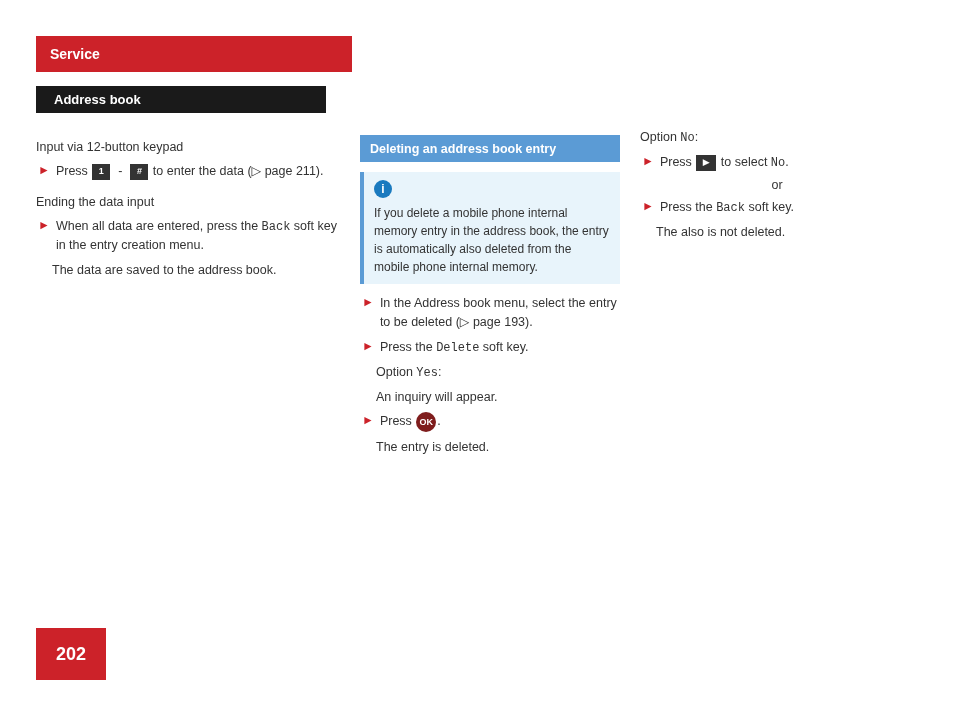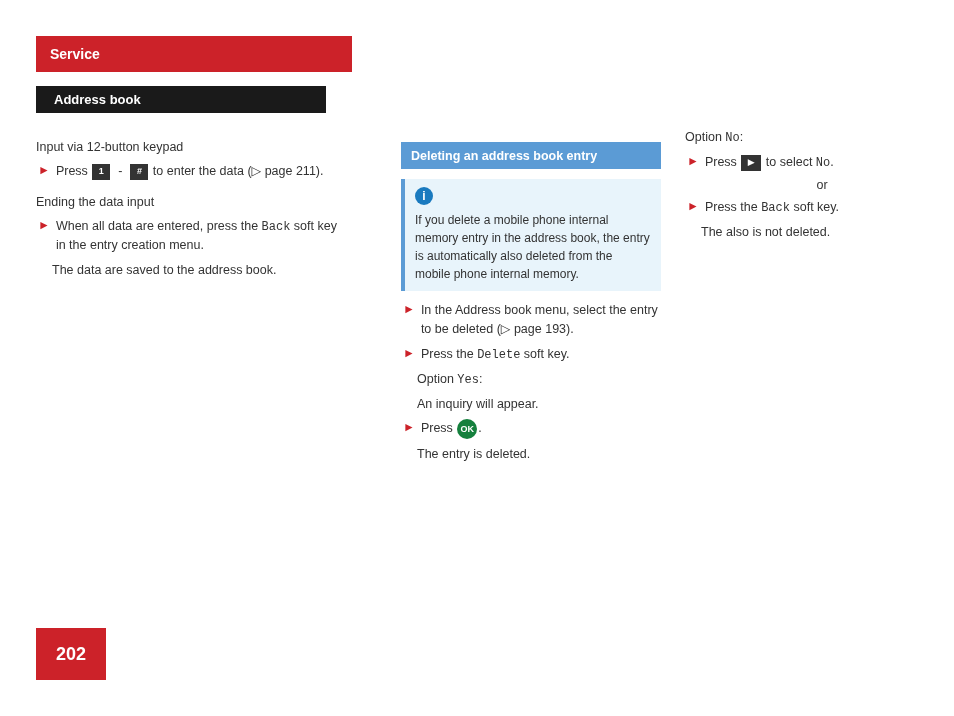"Option No:" .right-column { margin-left: 45px -> none }
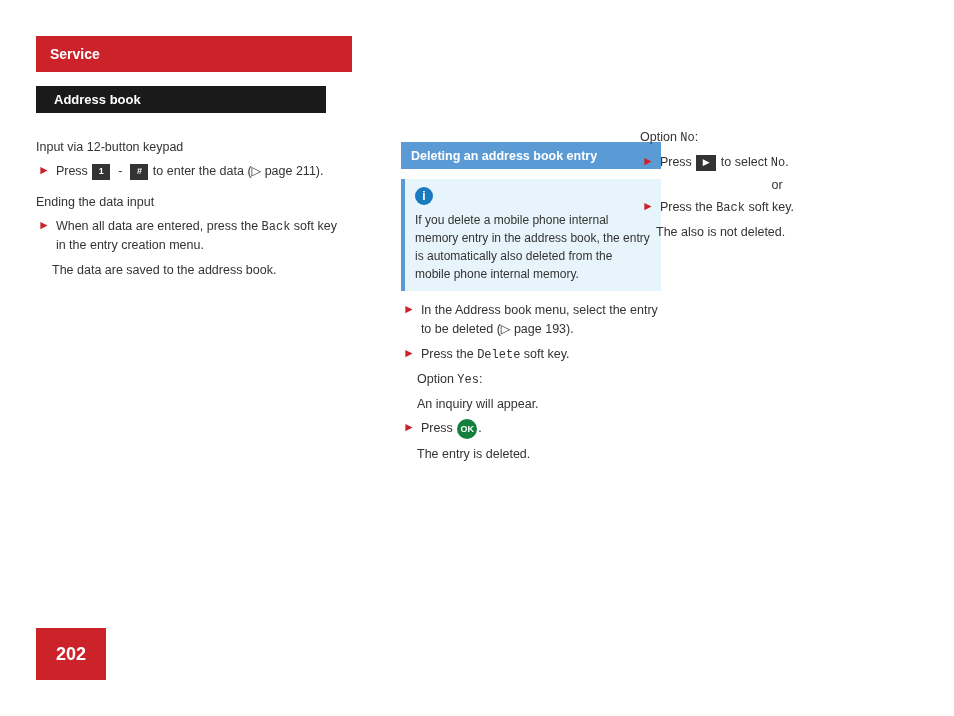"Deleting an address book entry" .middle-column { margin-left: 41px -> none; top: 142px -> 135px }
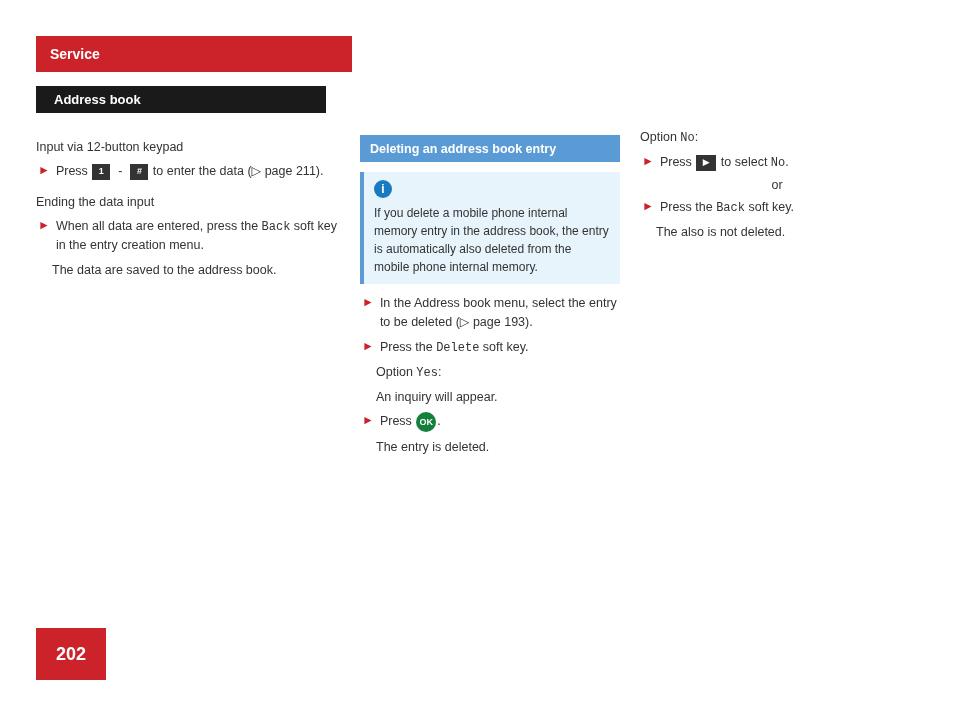"OK" .ok-btn { background: #15803d -> #7f1d1d }
